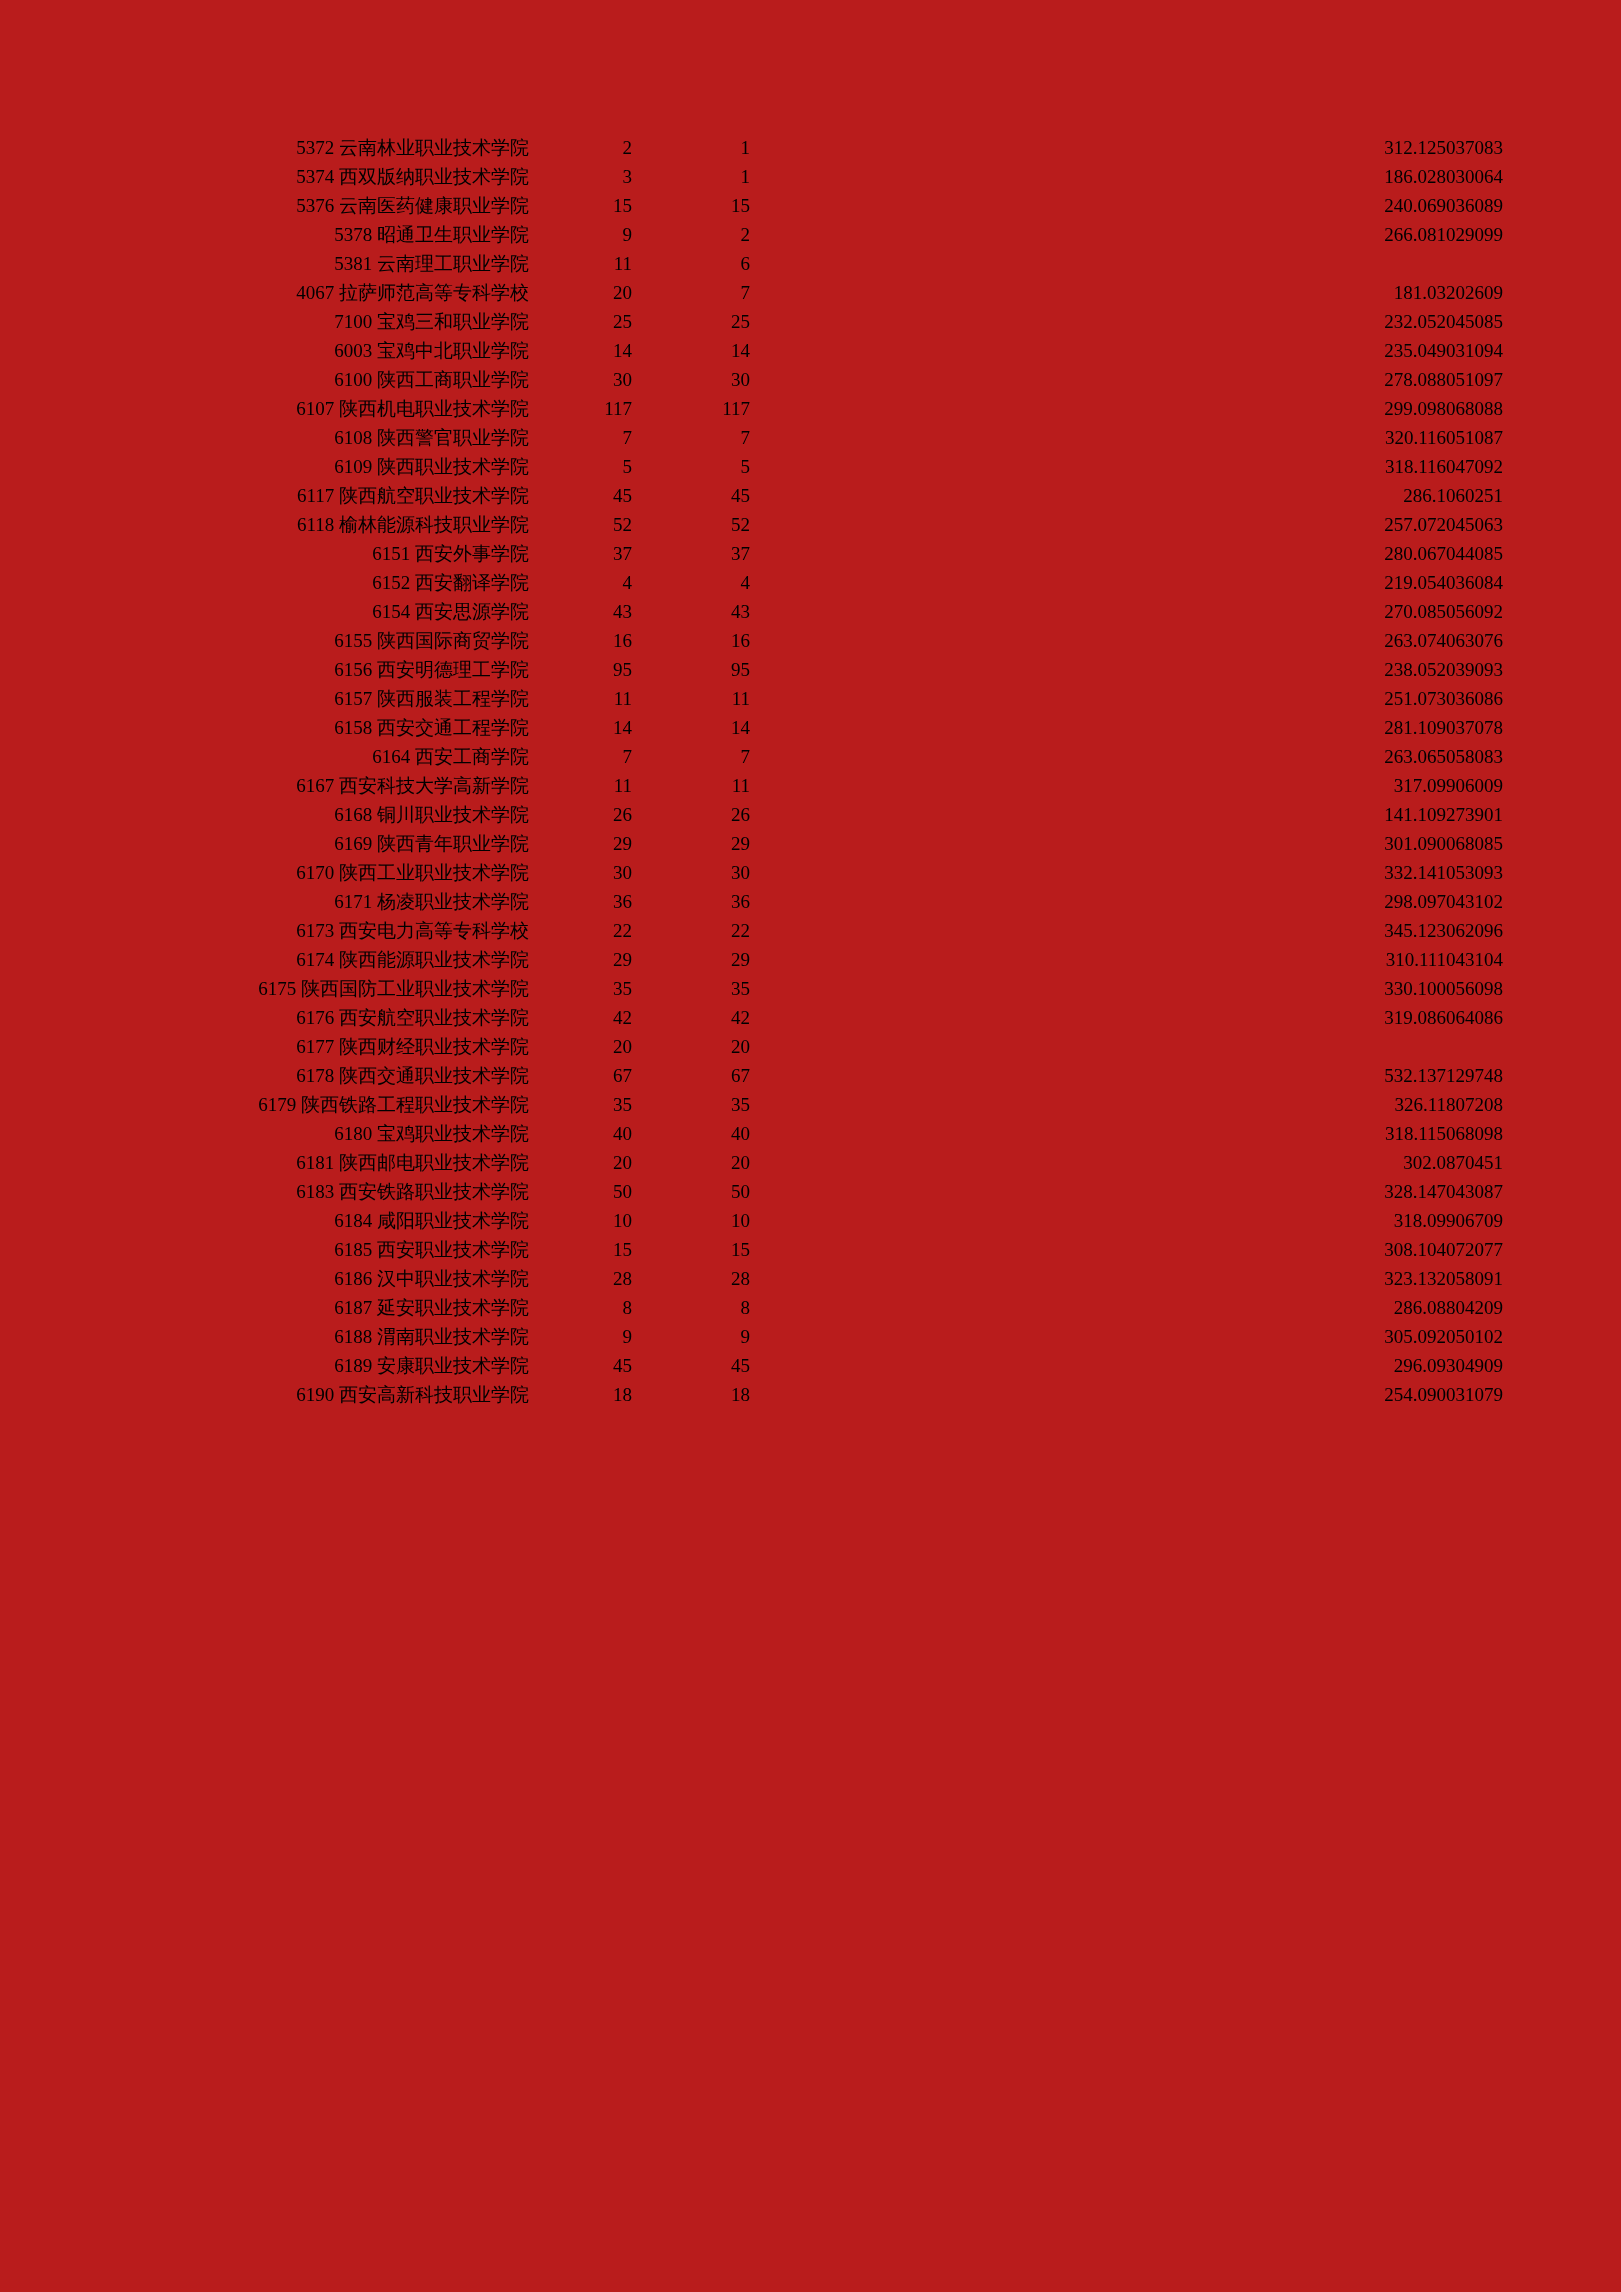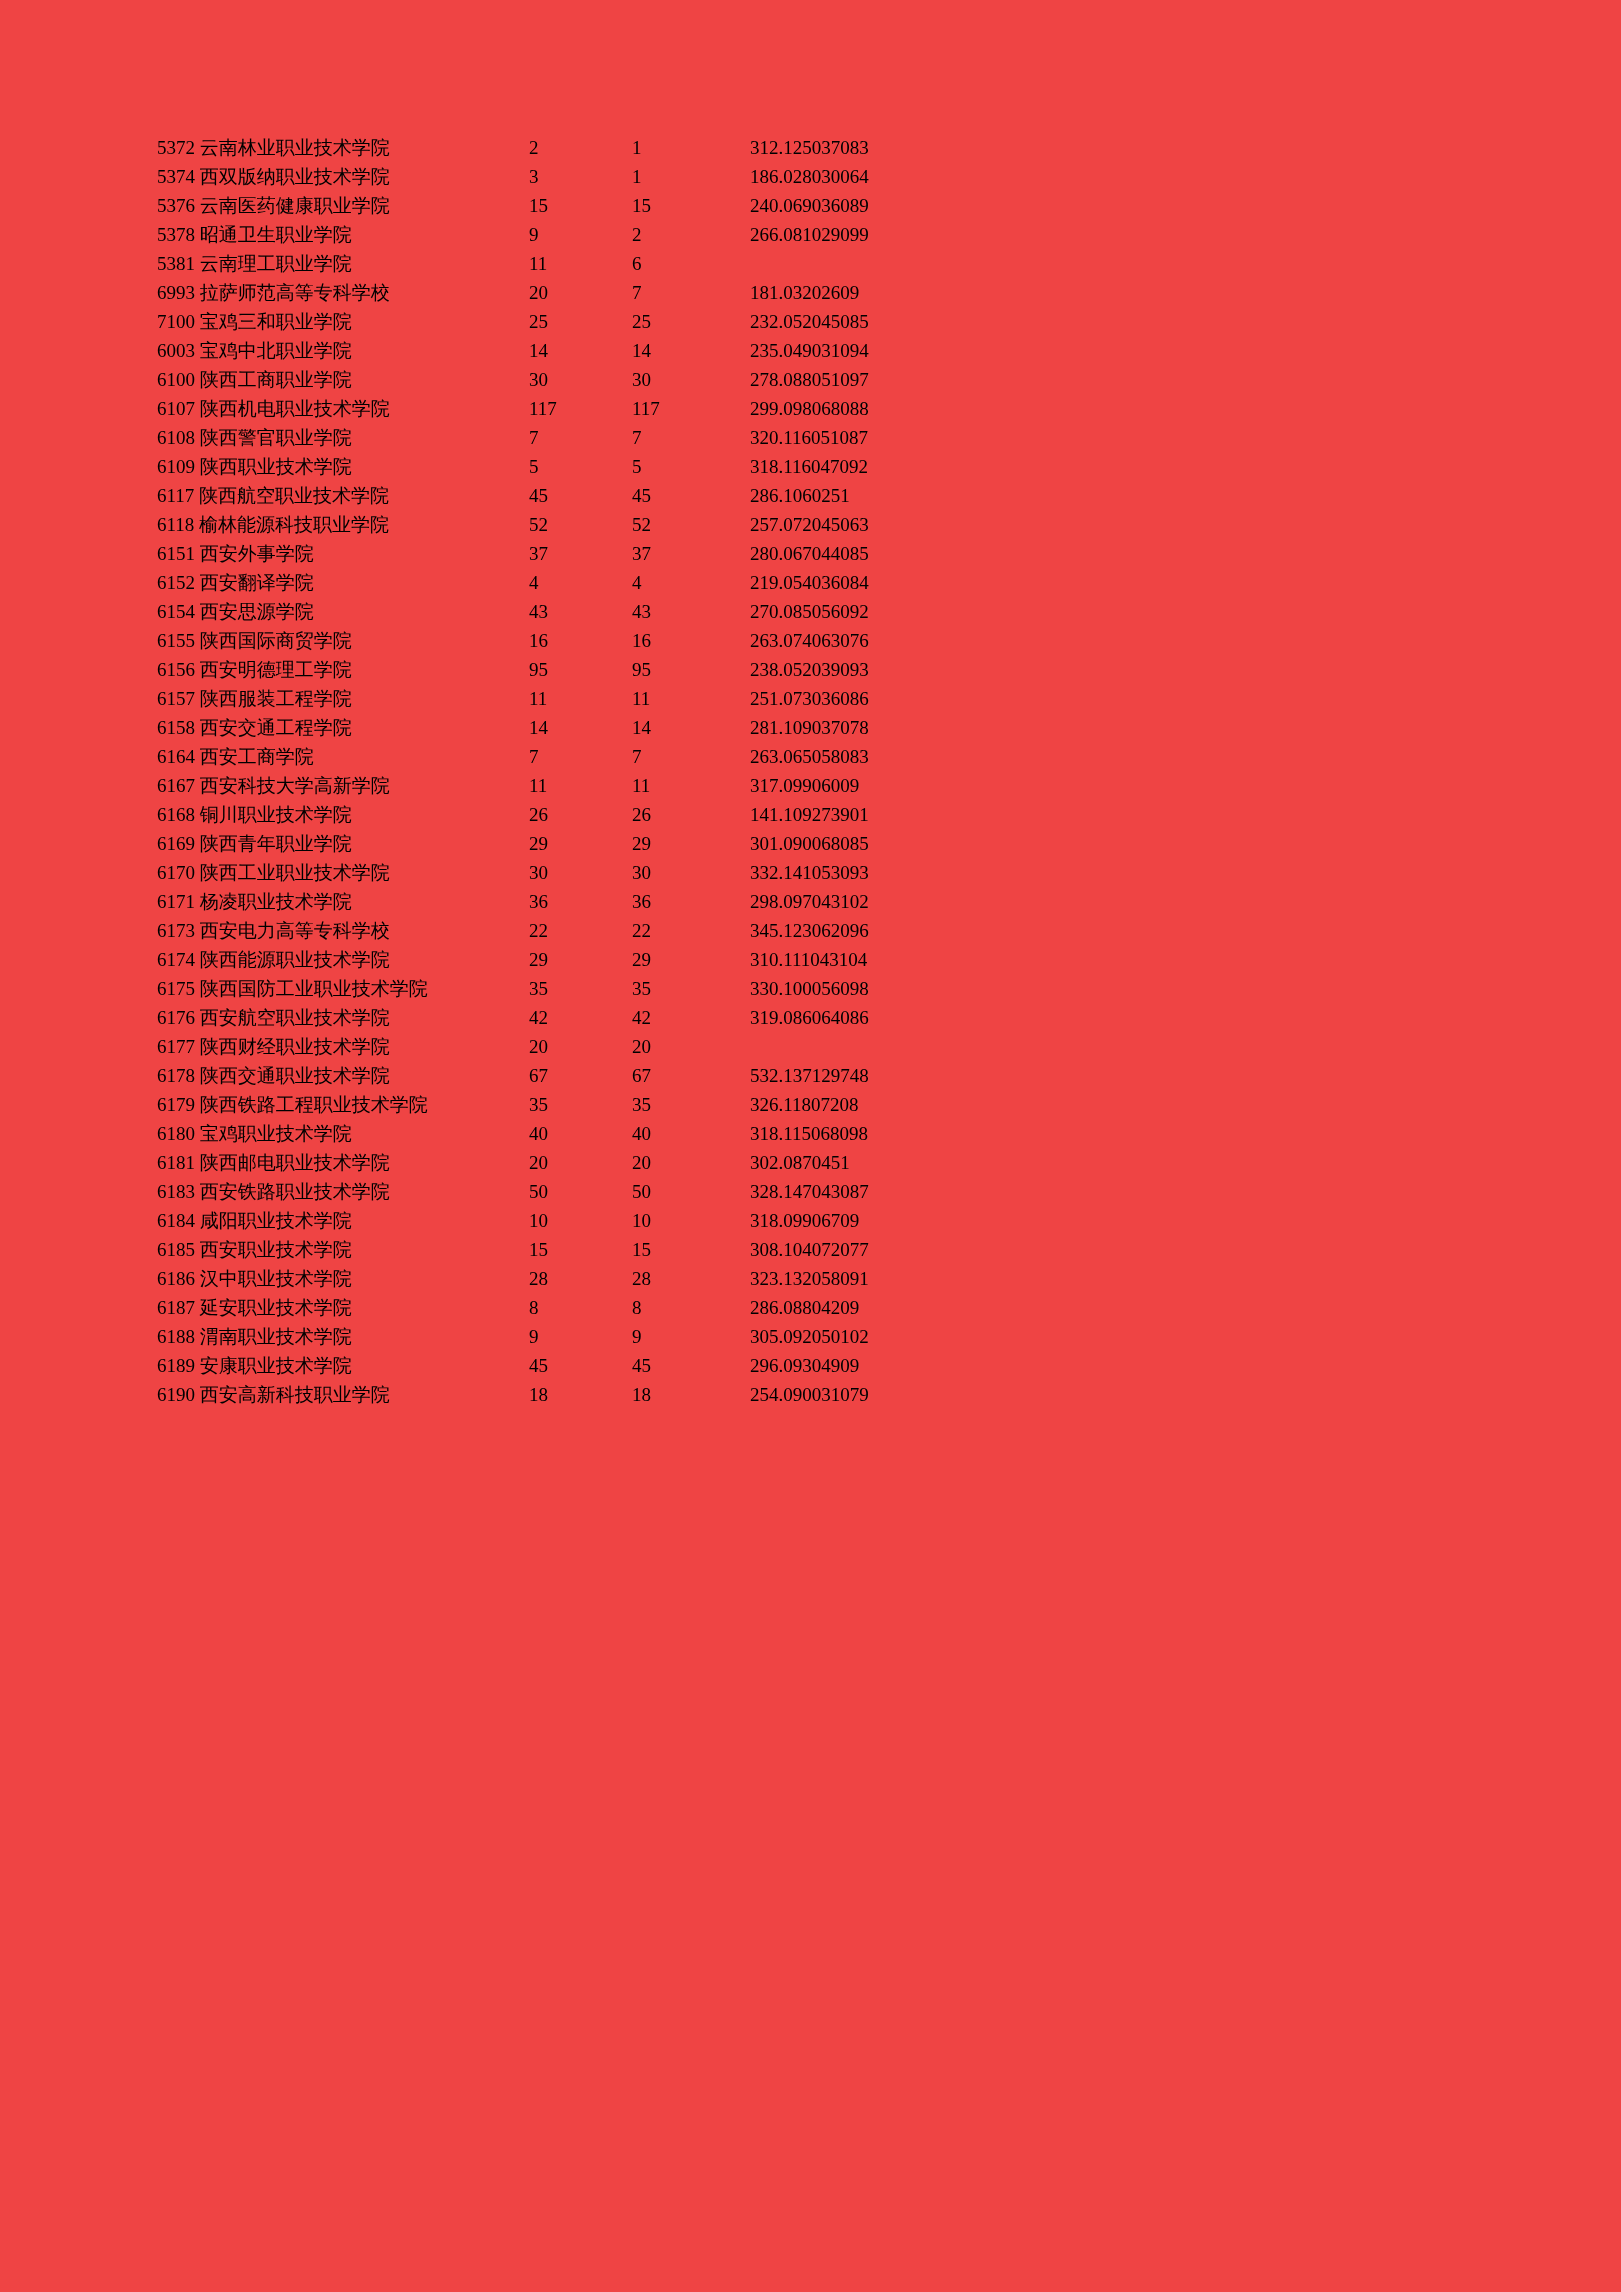"5372 云南林业职业技术学院" .page { background: #ef4444 -> #b91c1c; text-align: none -> right }
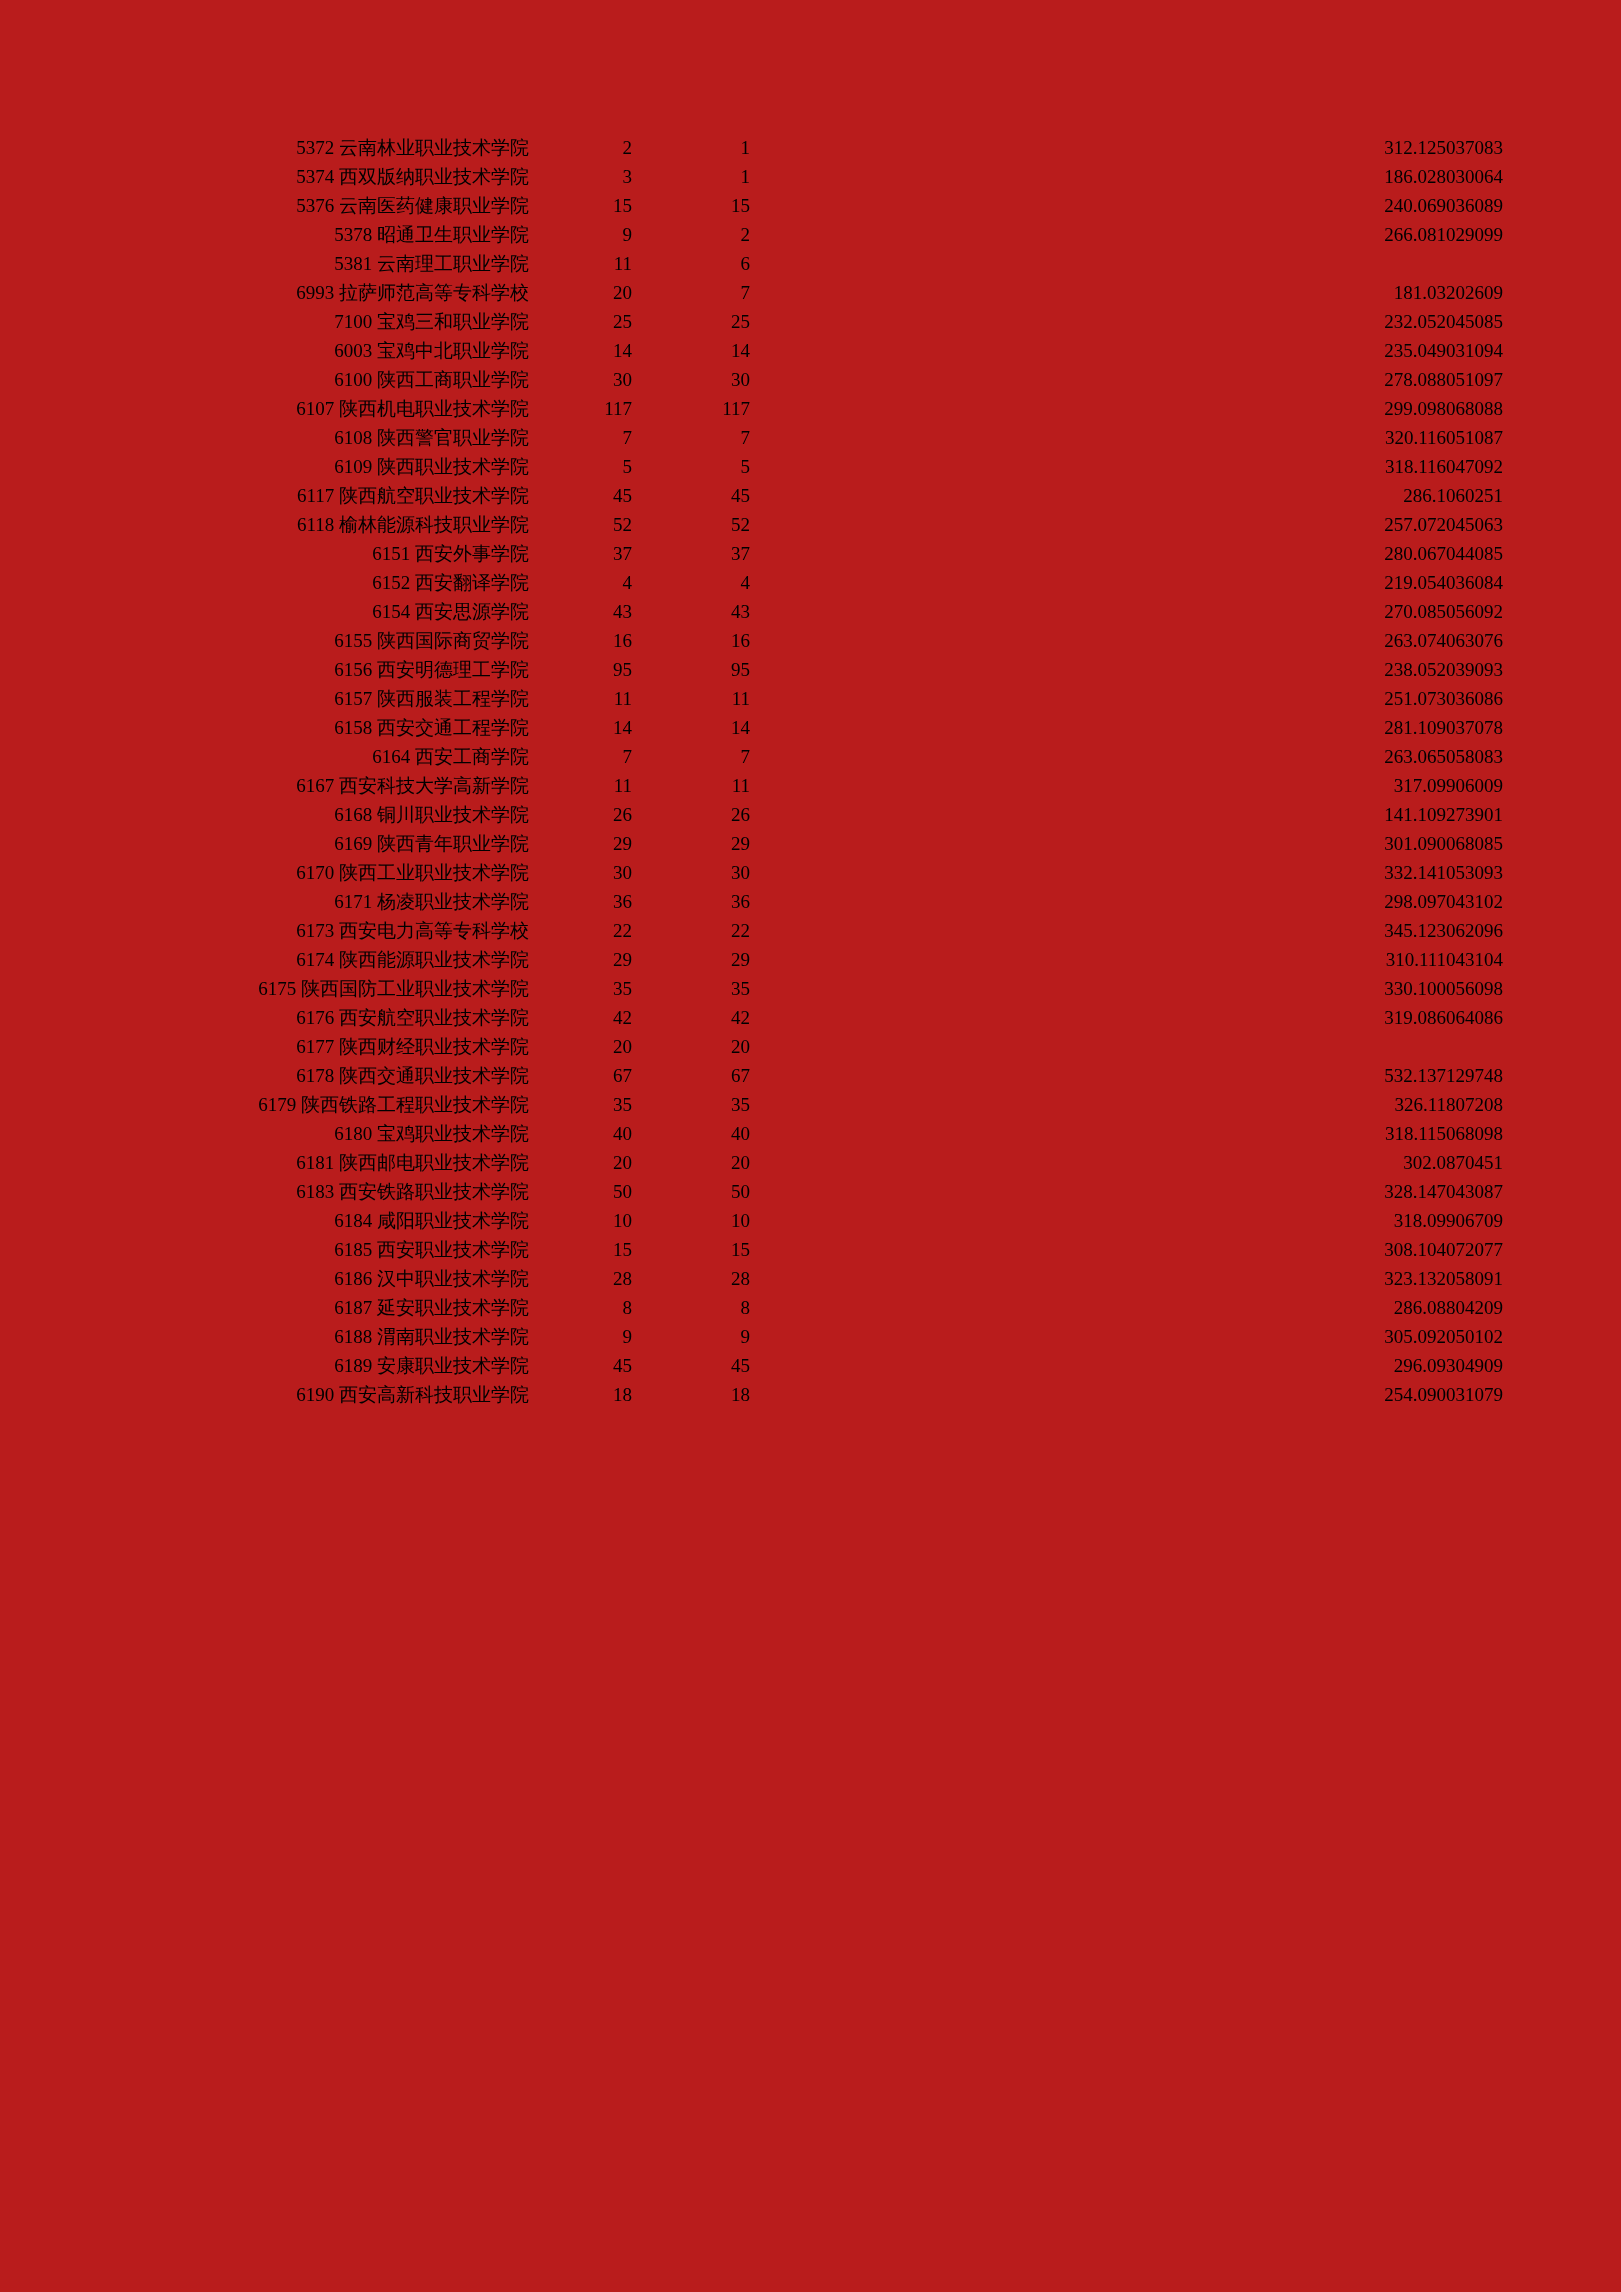"6993" span.code { text: 6993 -> 4067 }
